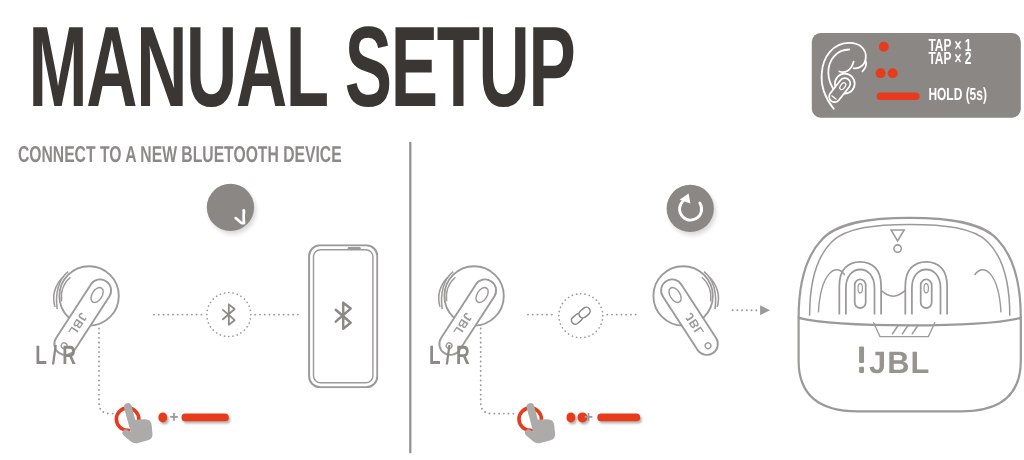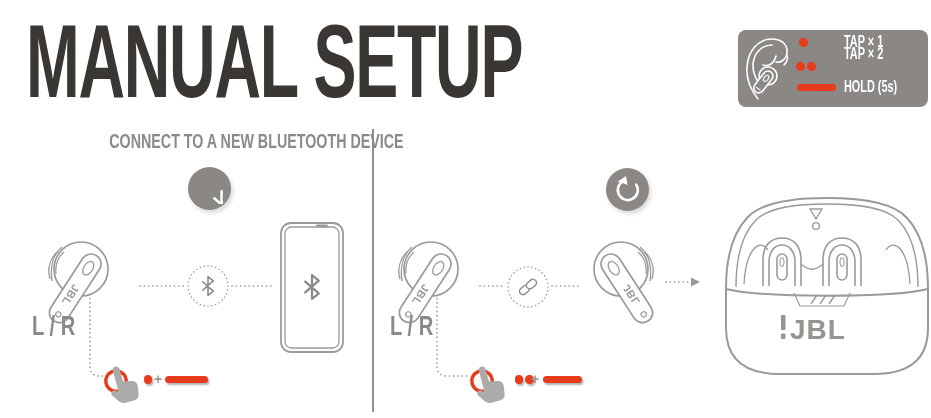"CONNECT TO A NEW BLUETOOTH" .panel-heading { justify-content: flex-start -> flex-end }
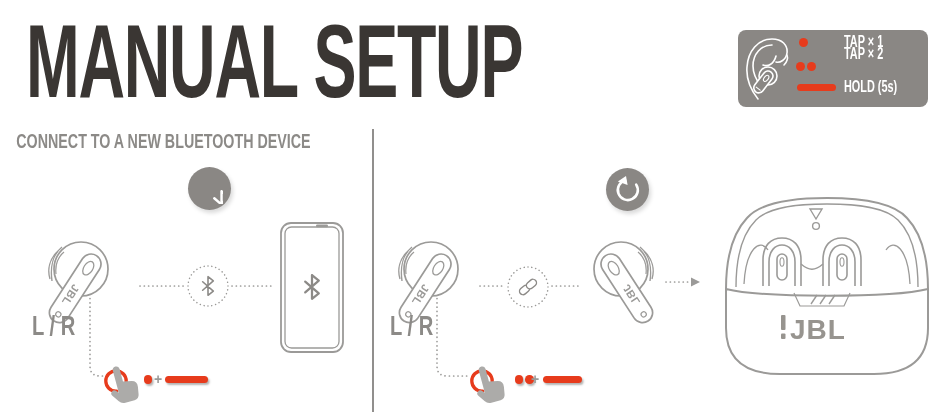"L / R" .lr-label { font-size: 28px -> 24px }
